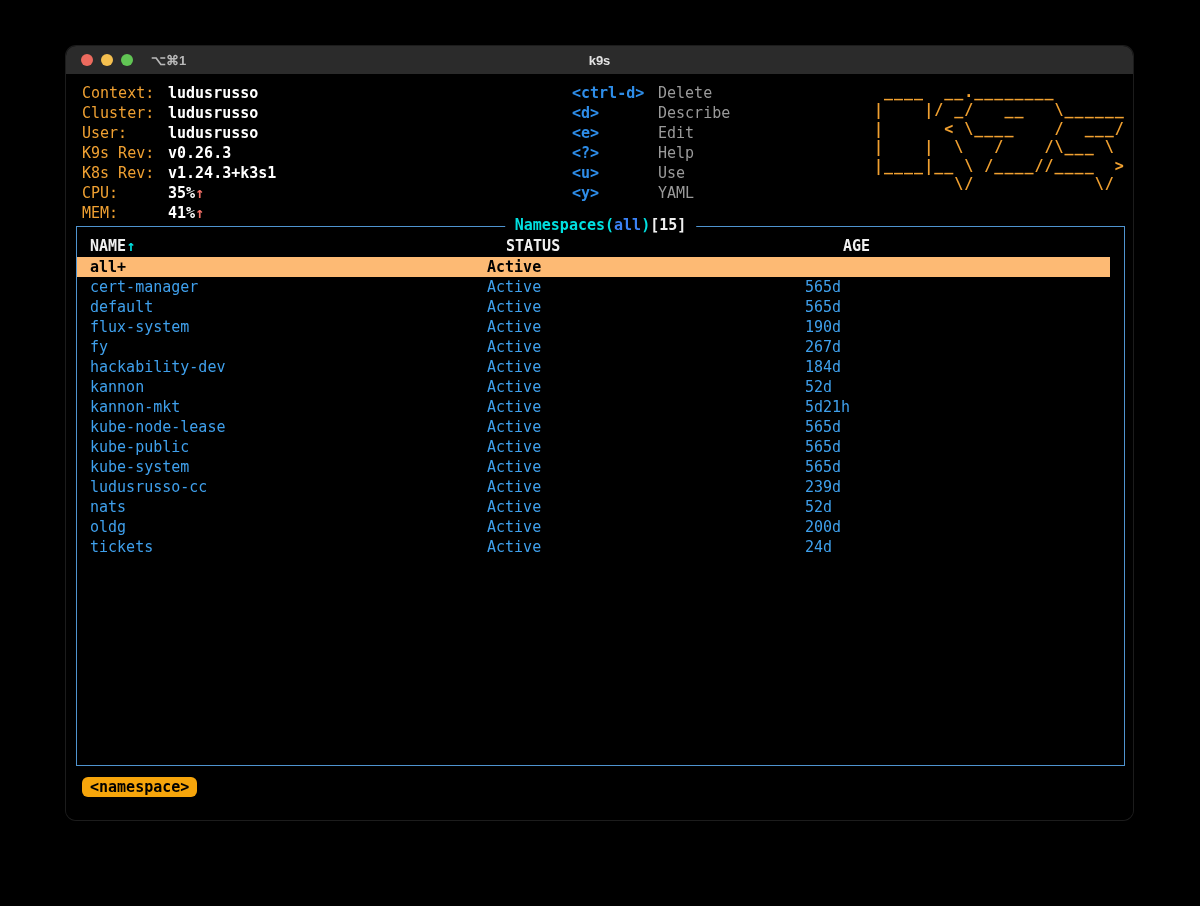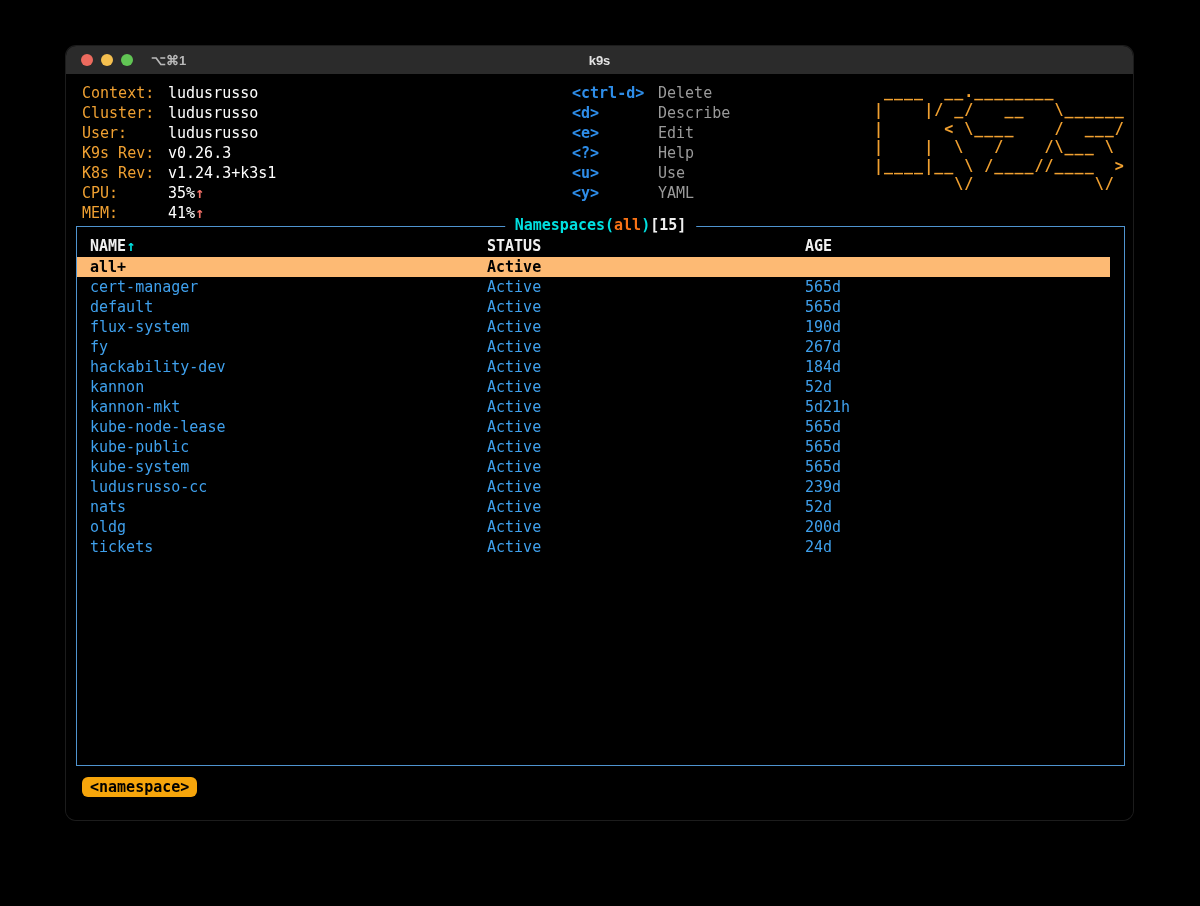"ludusrusso" .i-value { font-weight: 400 -> 700 }
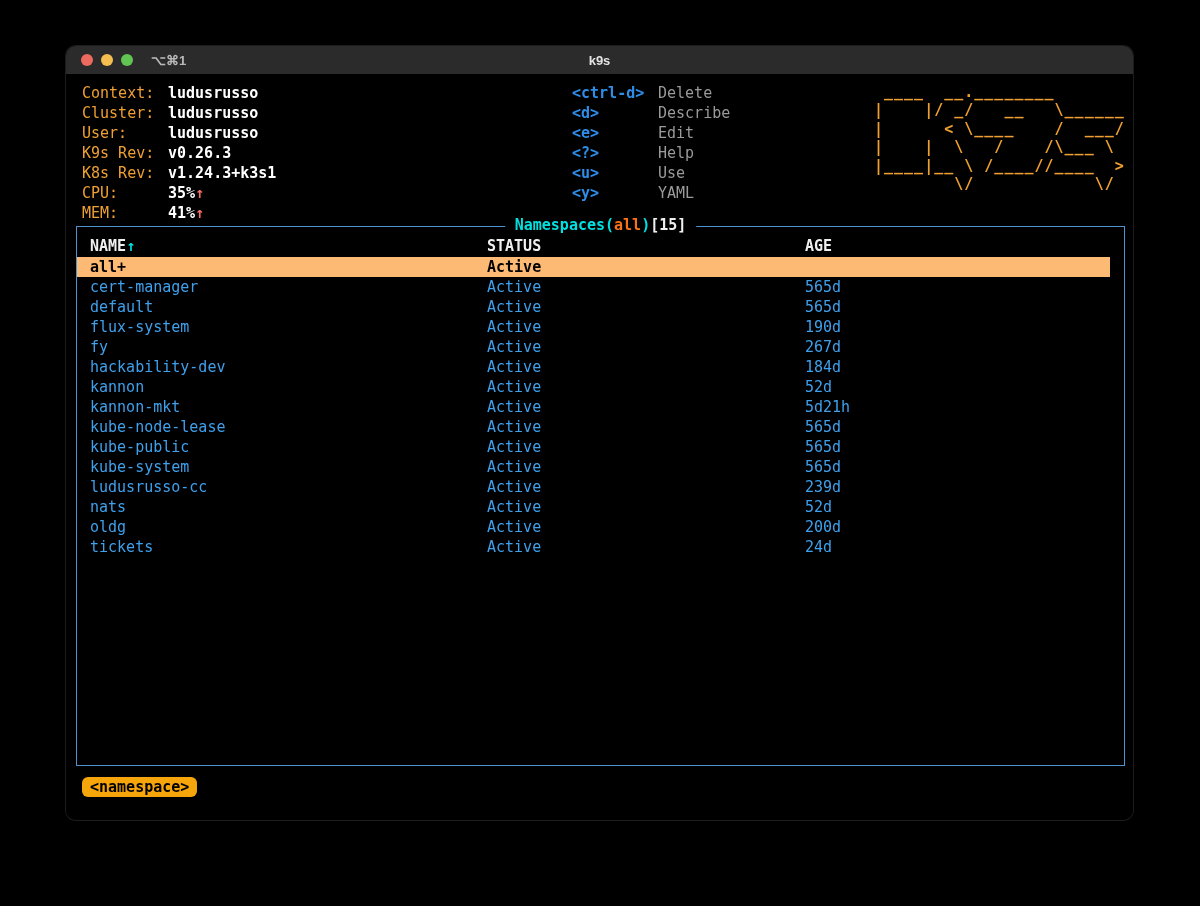"all" .t-filter { color: #f97316 -> #3b82f6 }
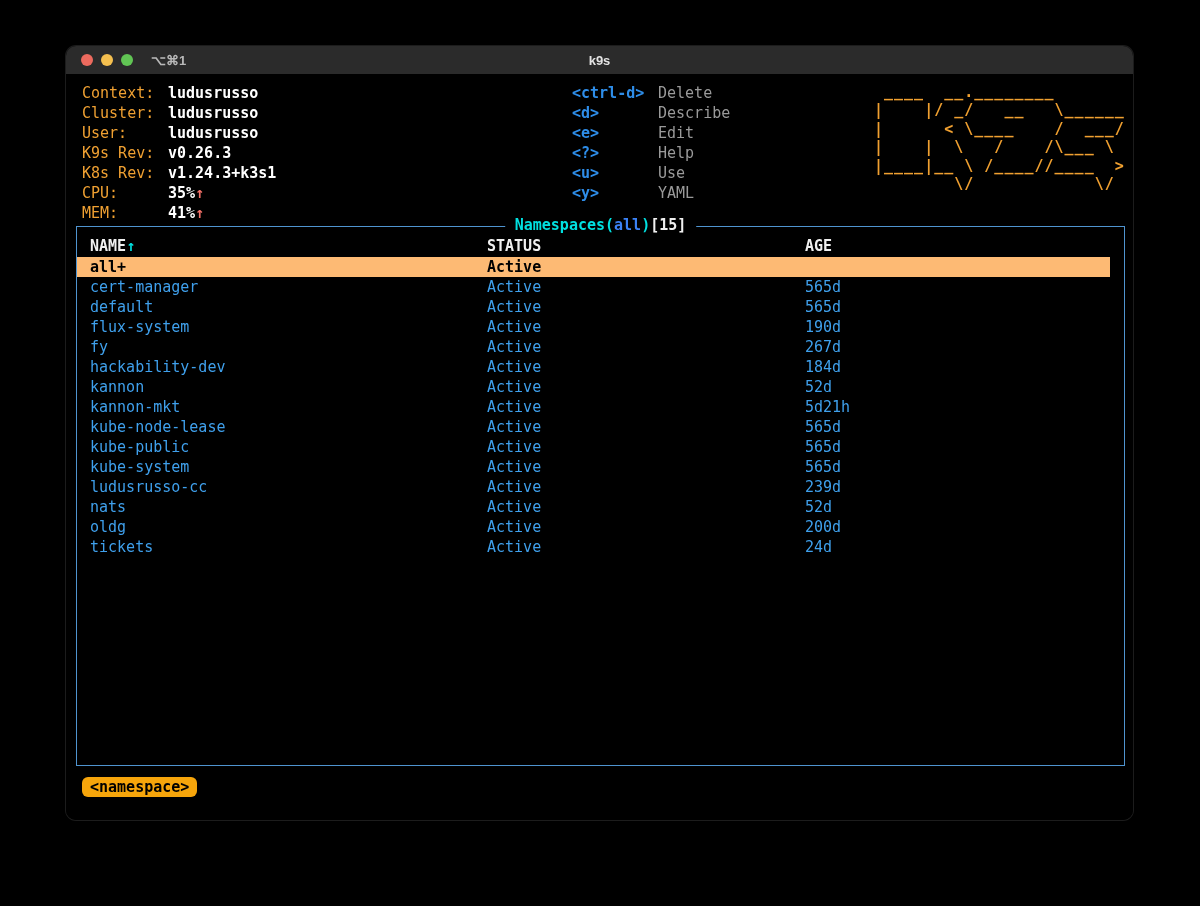"NAME↑" .thead { gap: none -> 19px }
